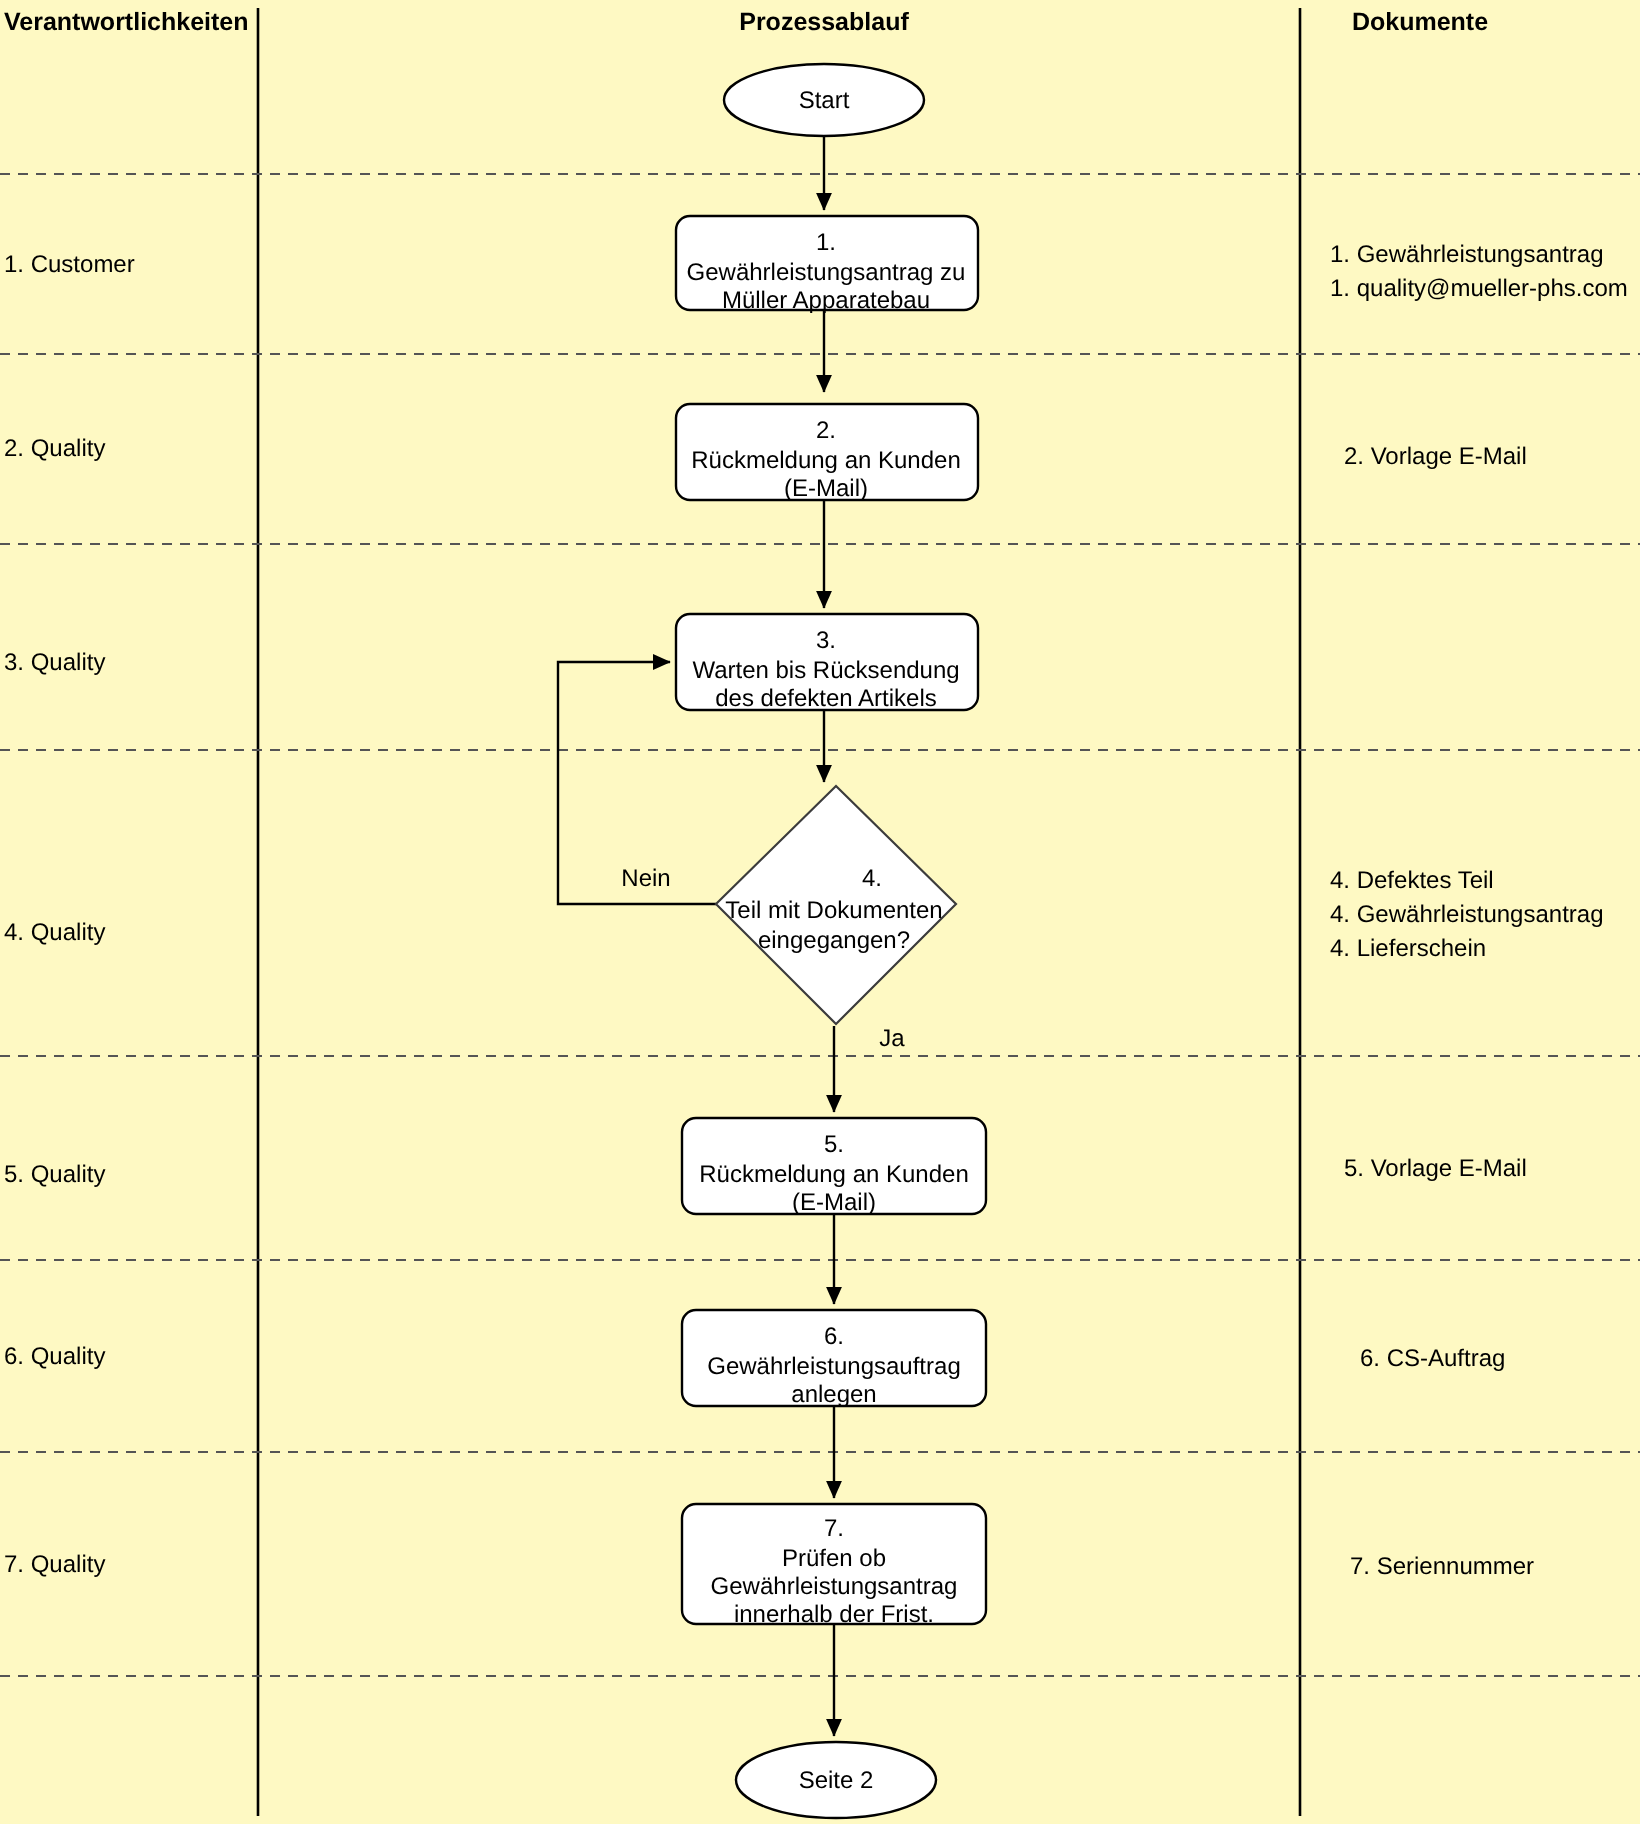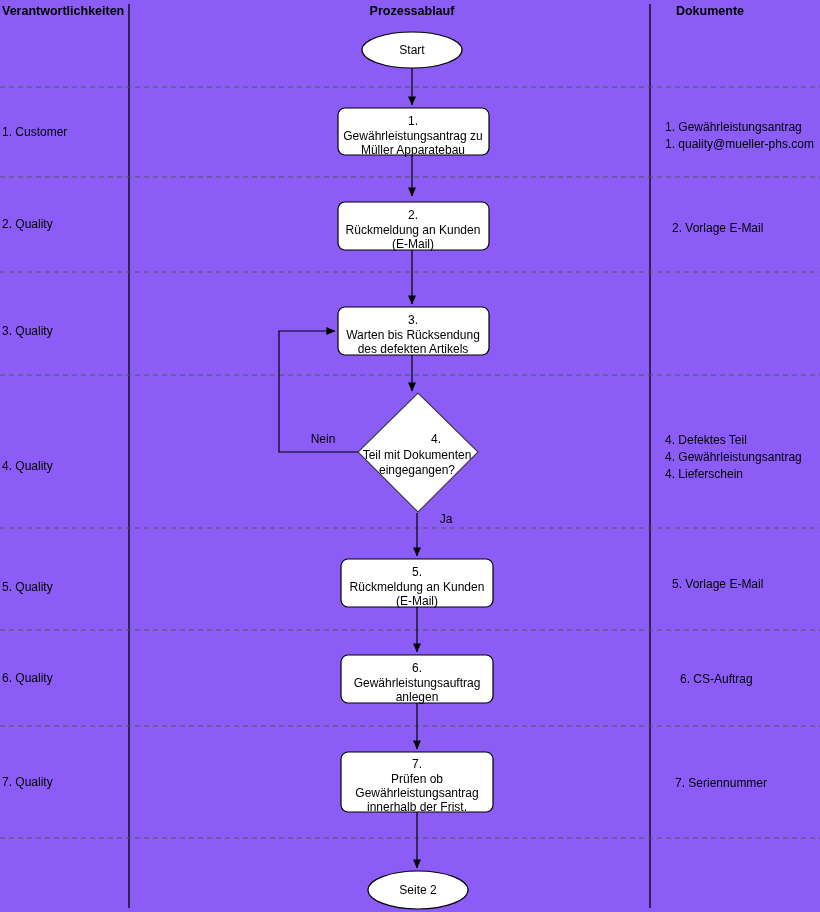"Verantwortlichkeiten" #page { background: #8b5cf6 -> #fef9c3 }
